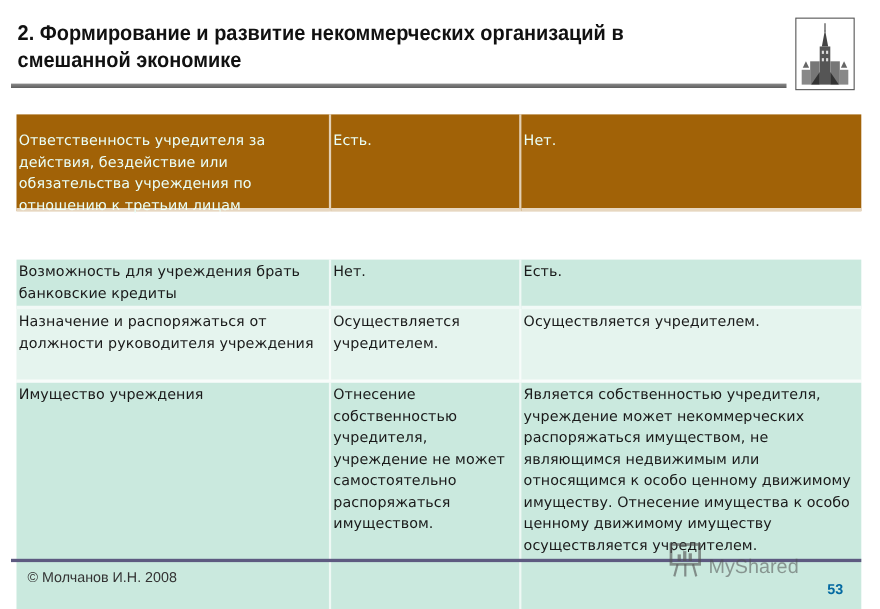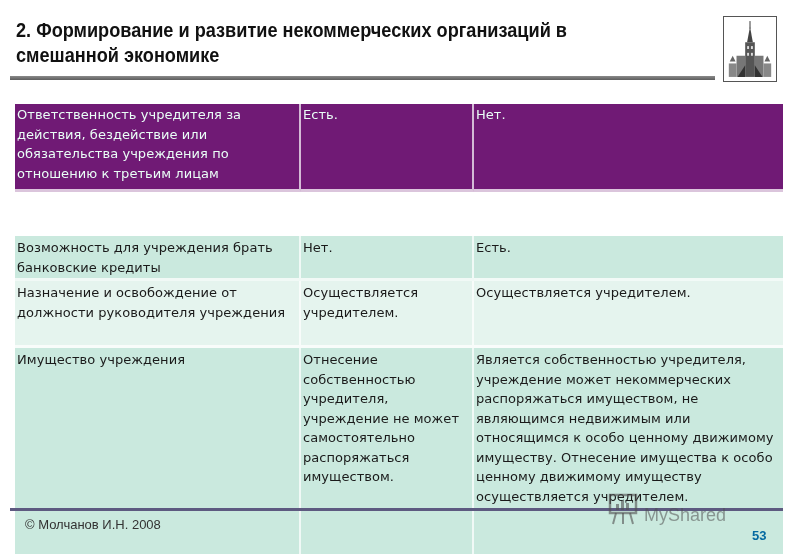"Ответственность учредителя за действия," .row-h .cell { background: #701a75 -> #a16207; padding-top: 1px -> 15px }
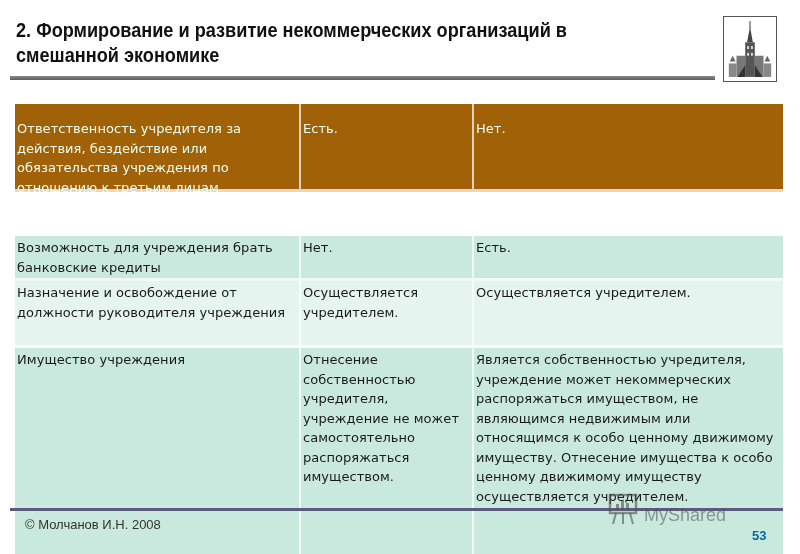"Назначение и освобождение от должности" div.cell { text: освобождение -> распоряжаться }
